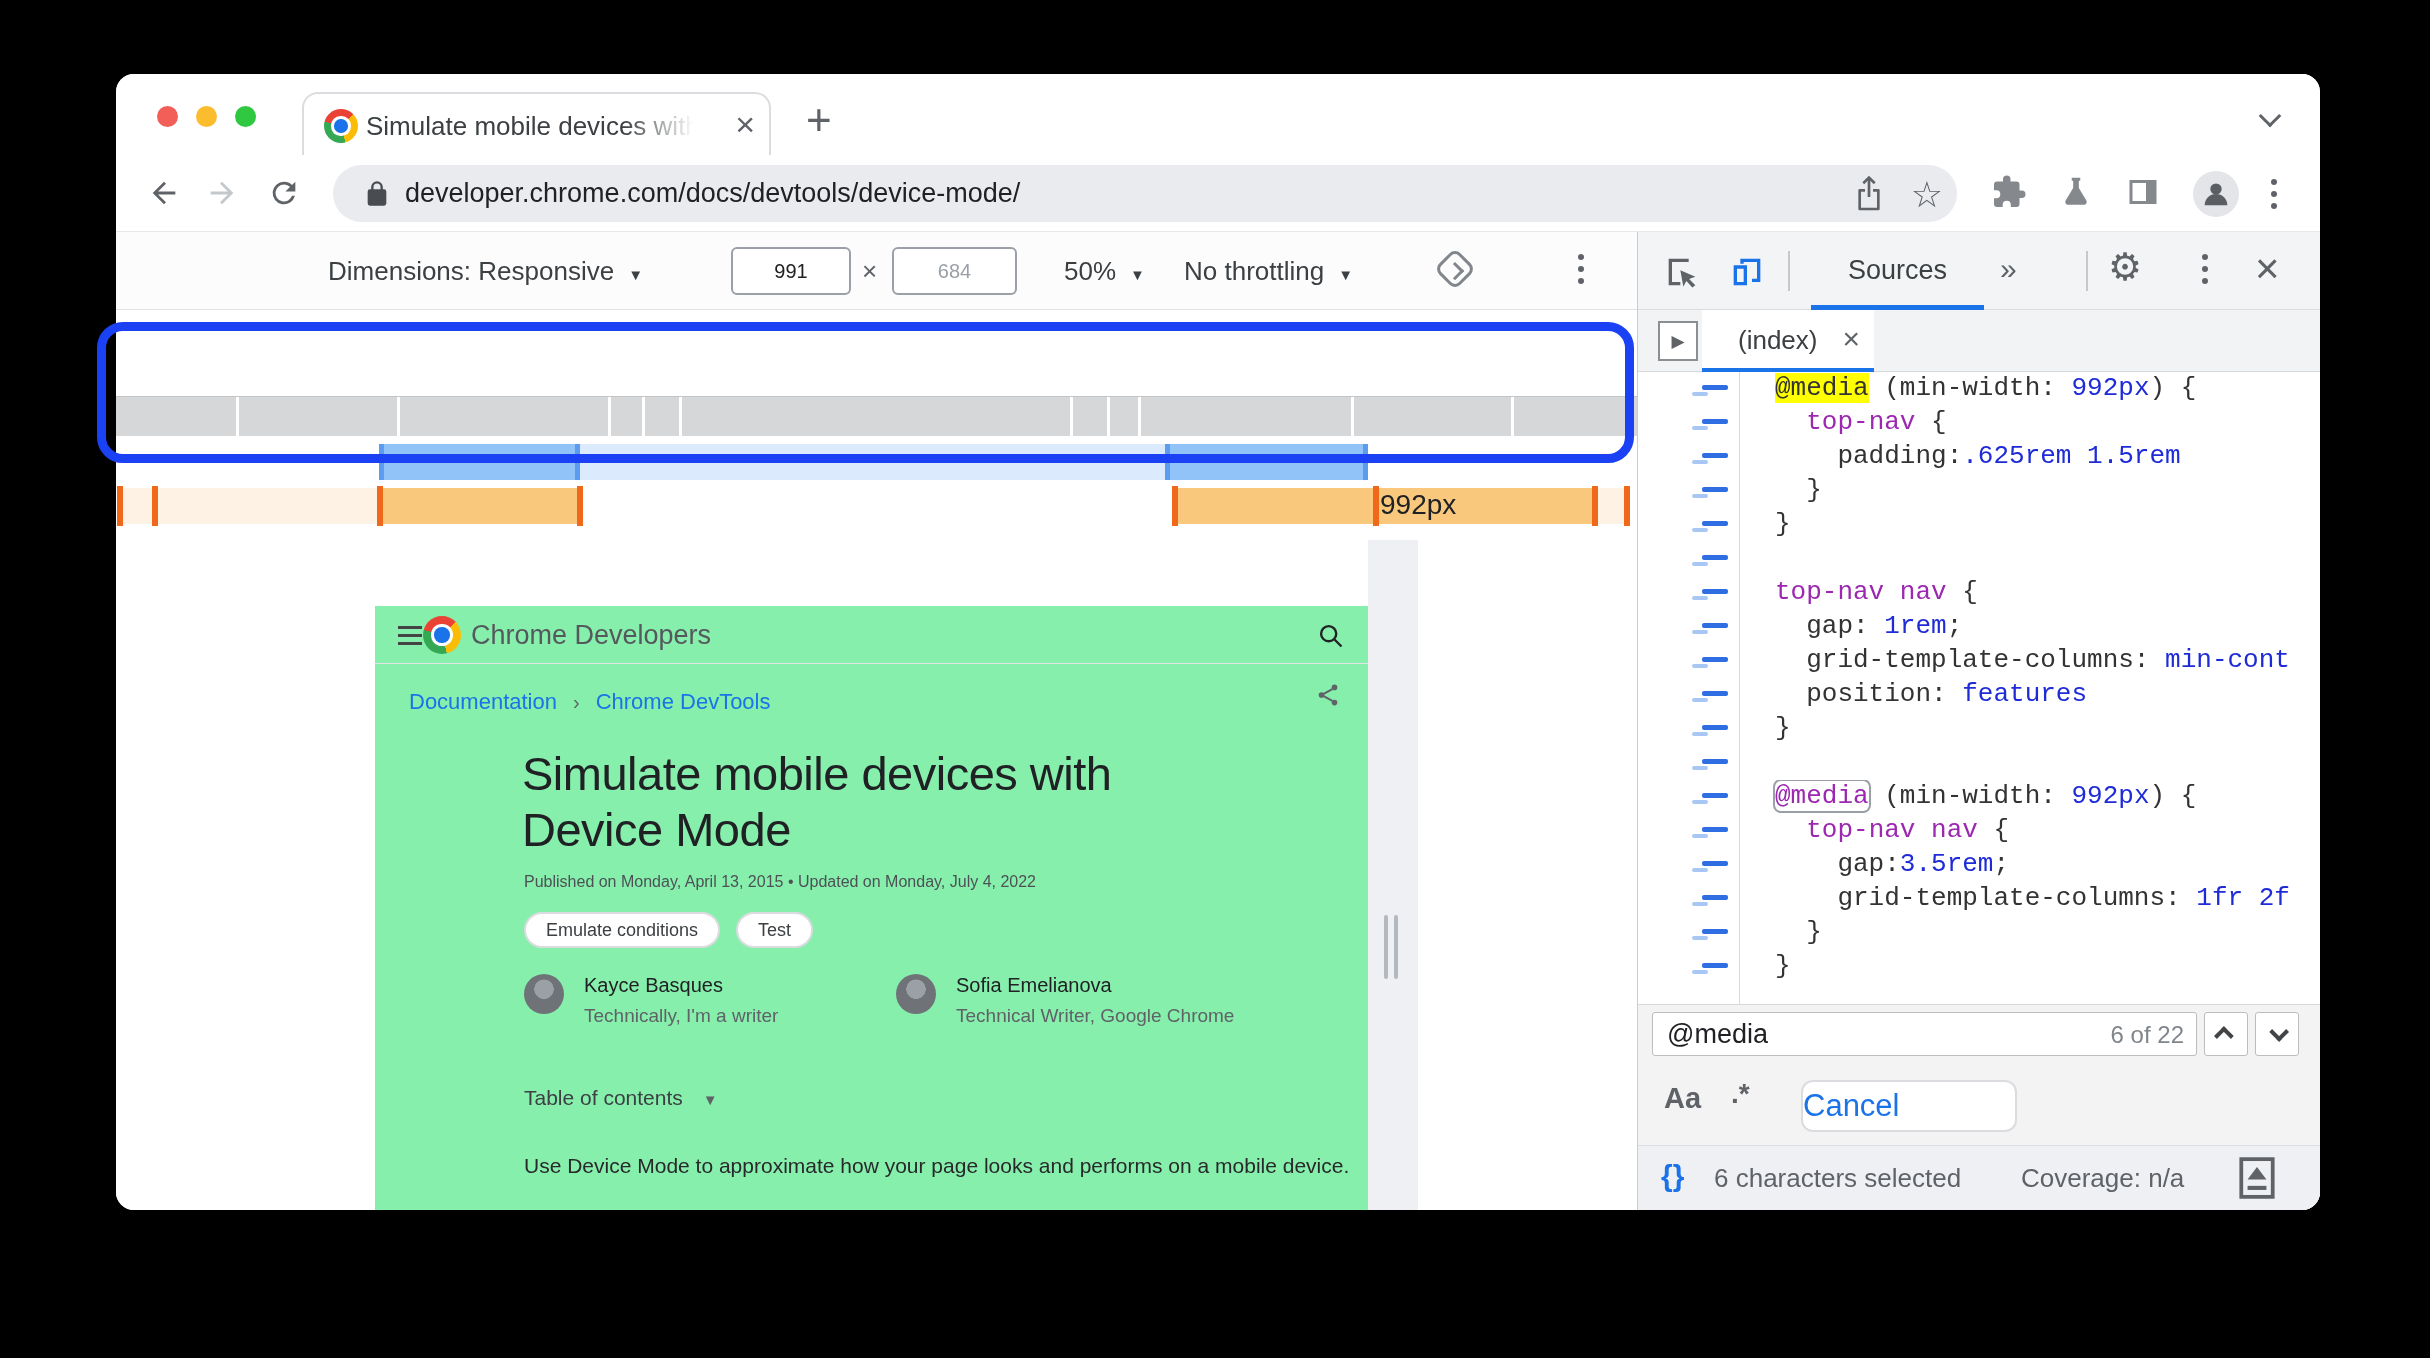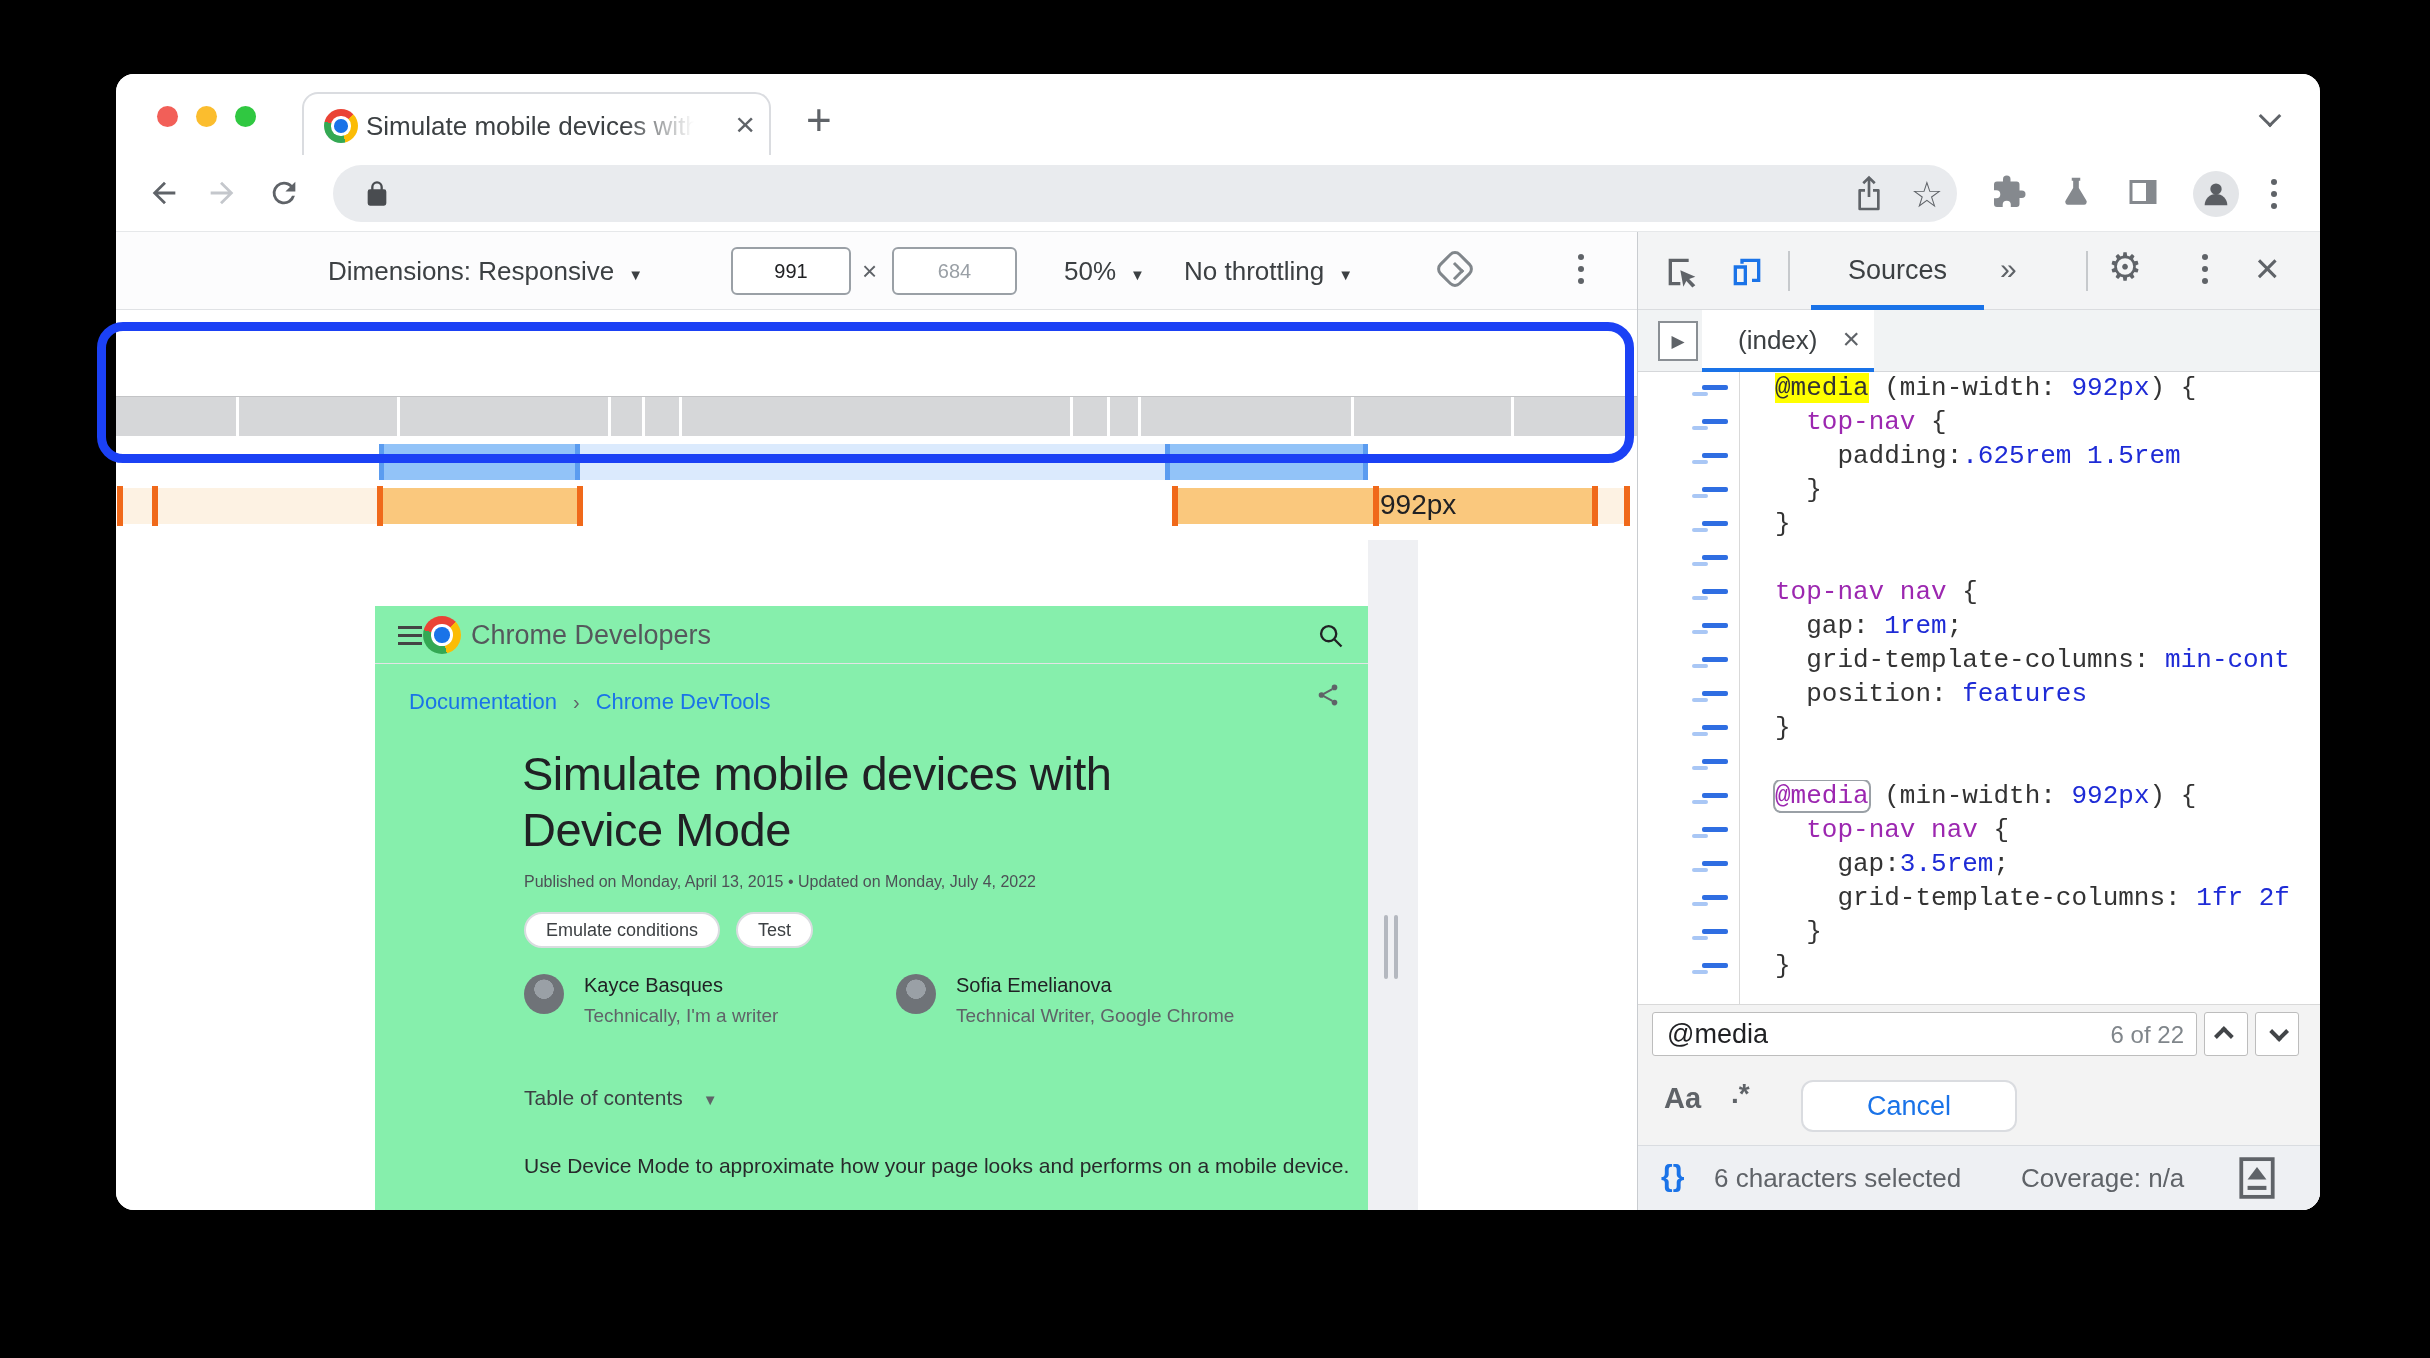"developer.chrome.com/docs/devtools/devic" div.url-text { html: none -> <div>developer.chrome.com/docs/devtools/device-mode/</div> }
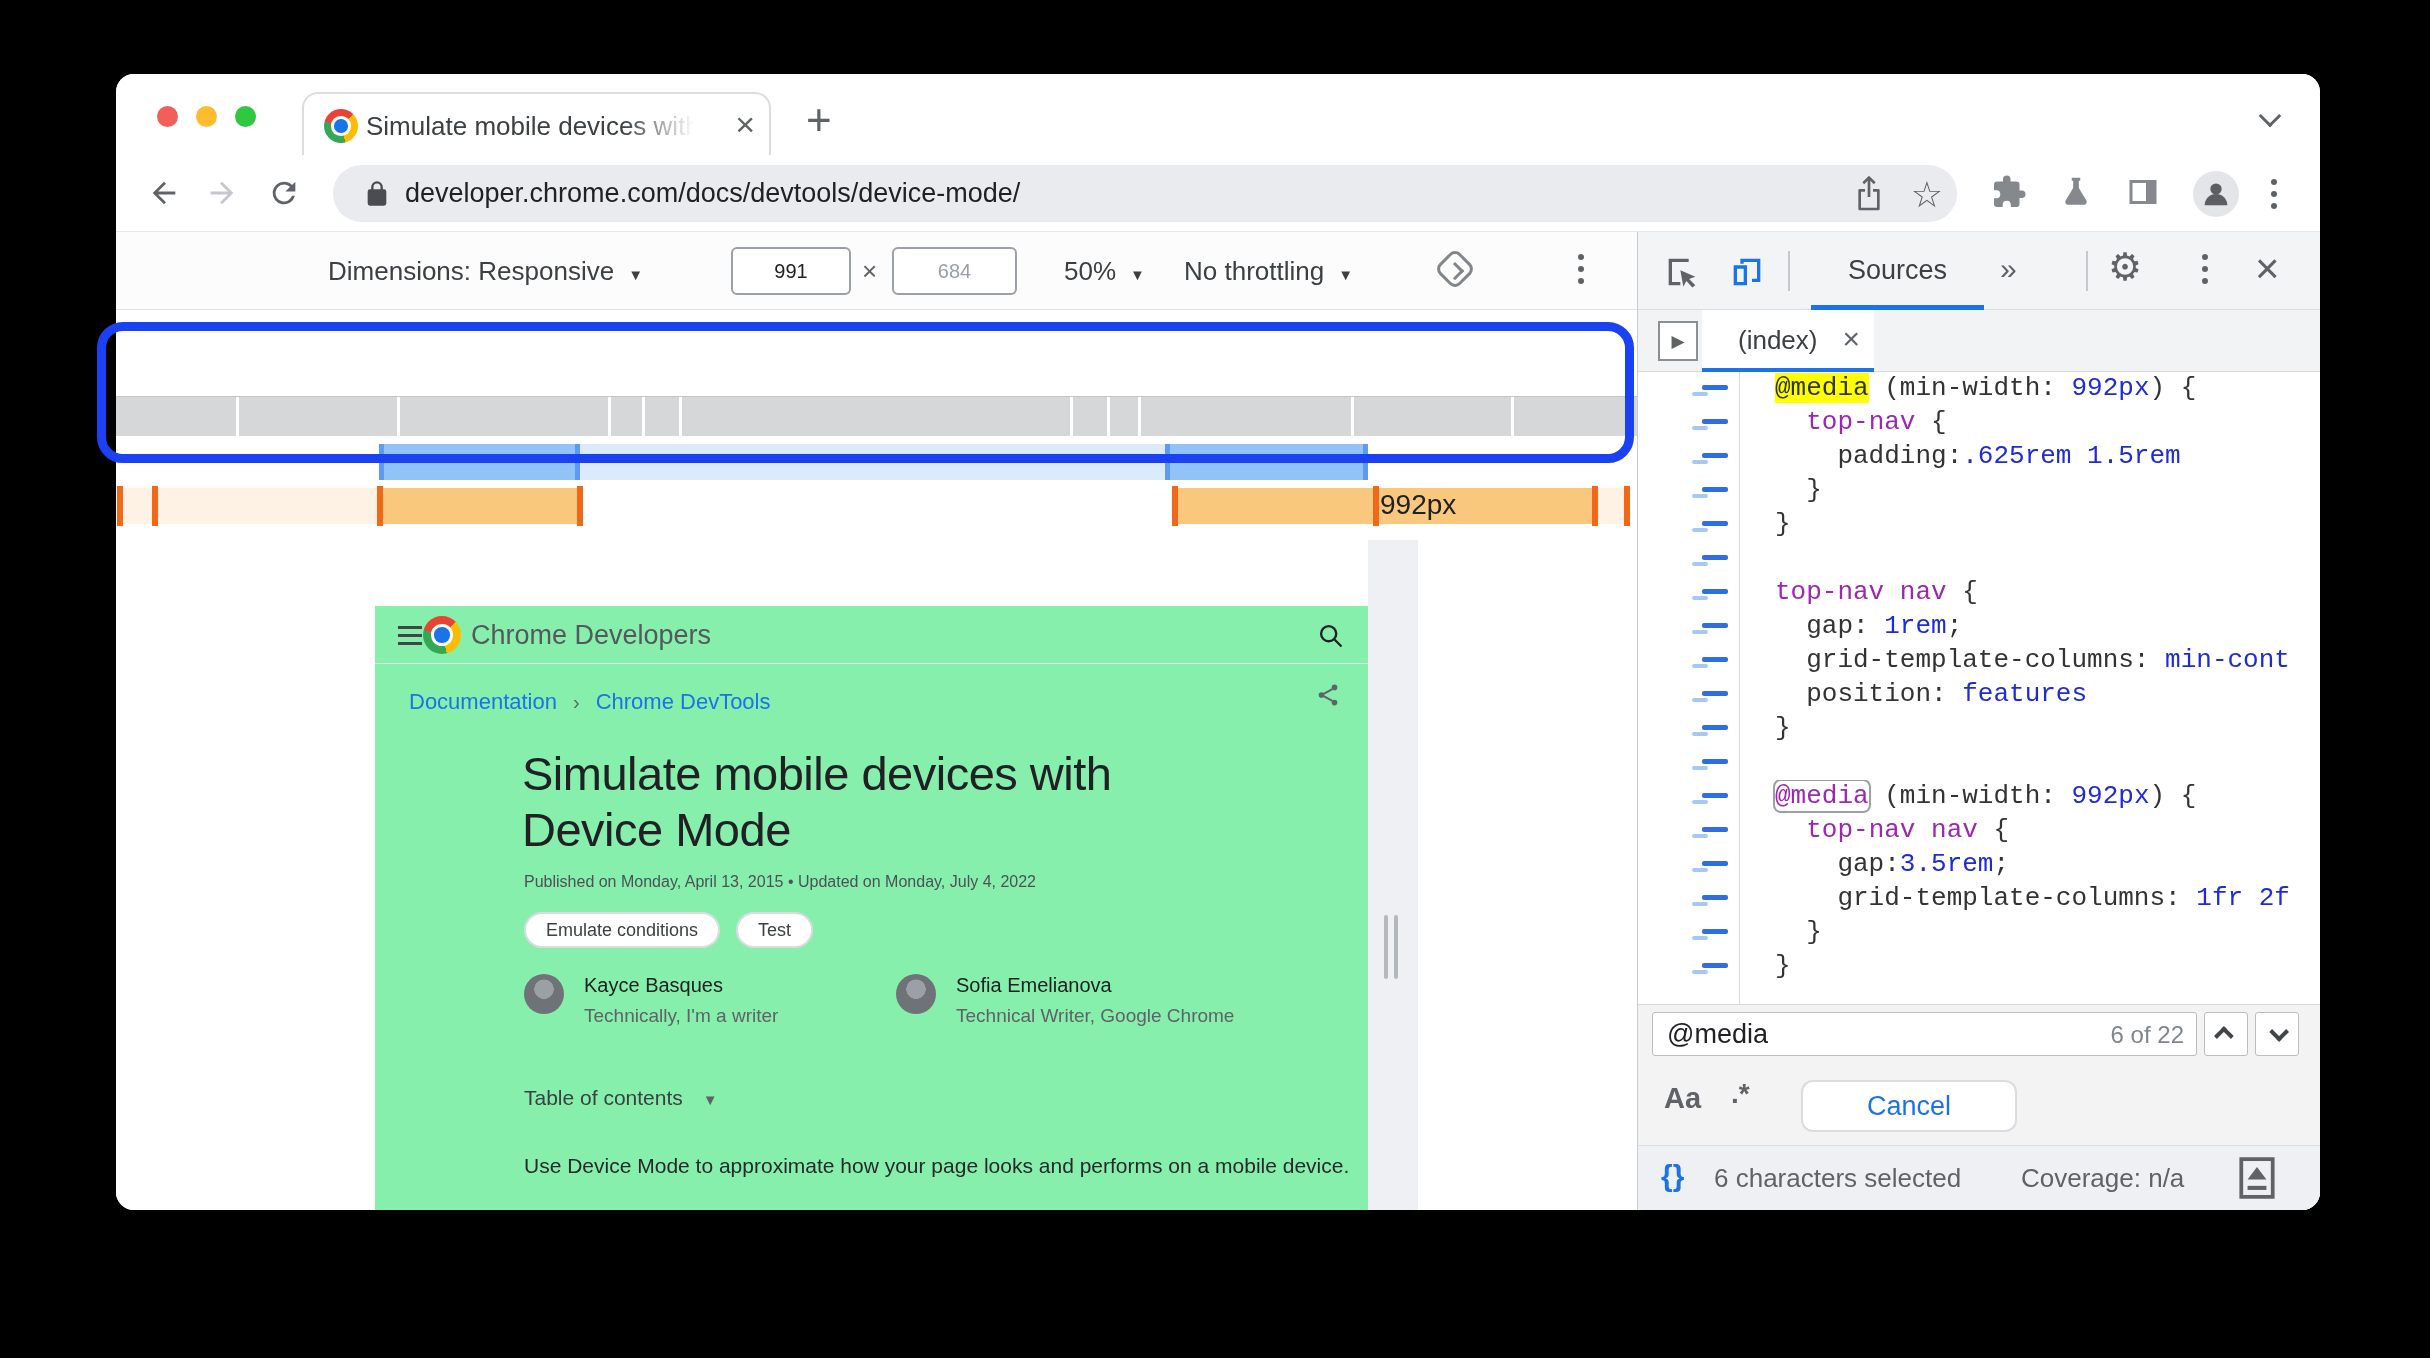"Cancel" .cancel-btn { font-size: 27px -> 31px; text-align: center -> left }
